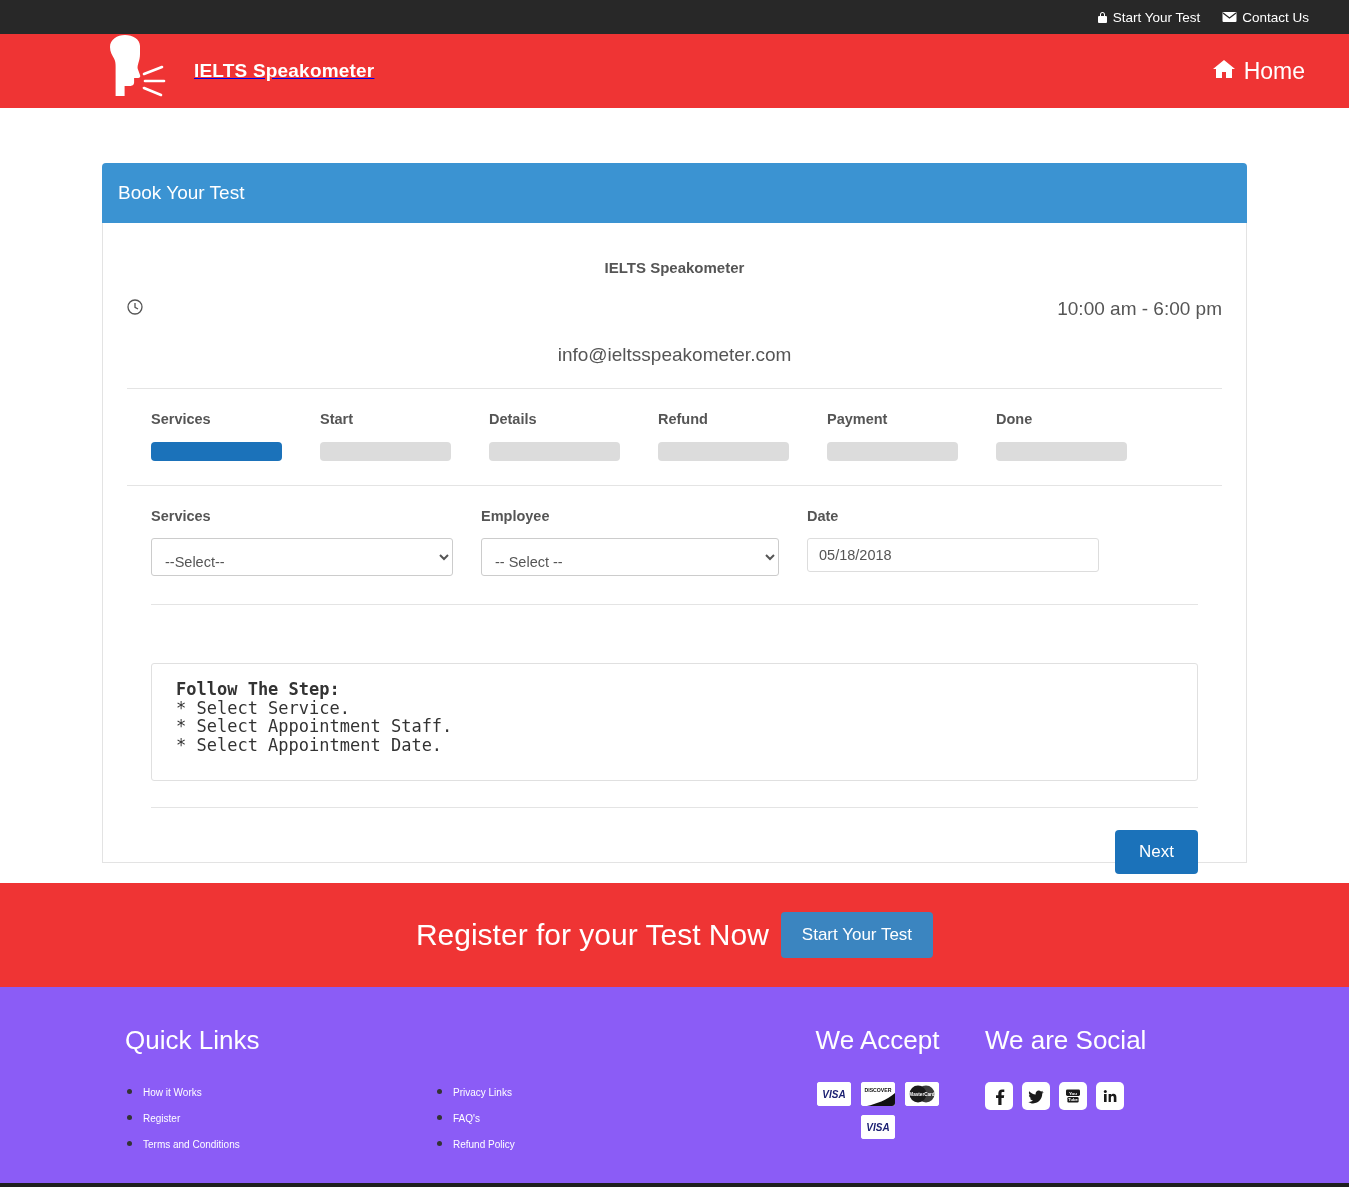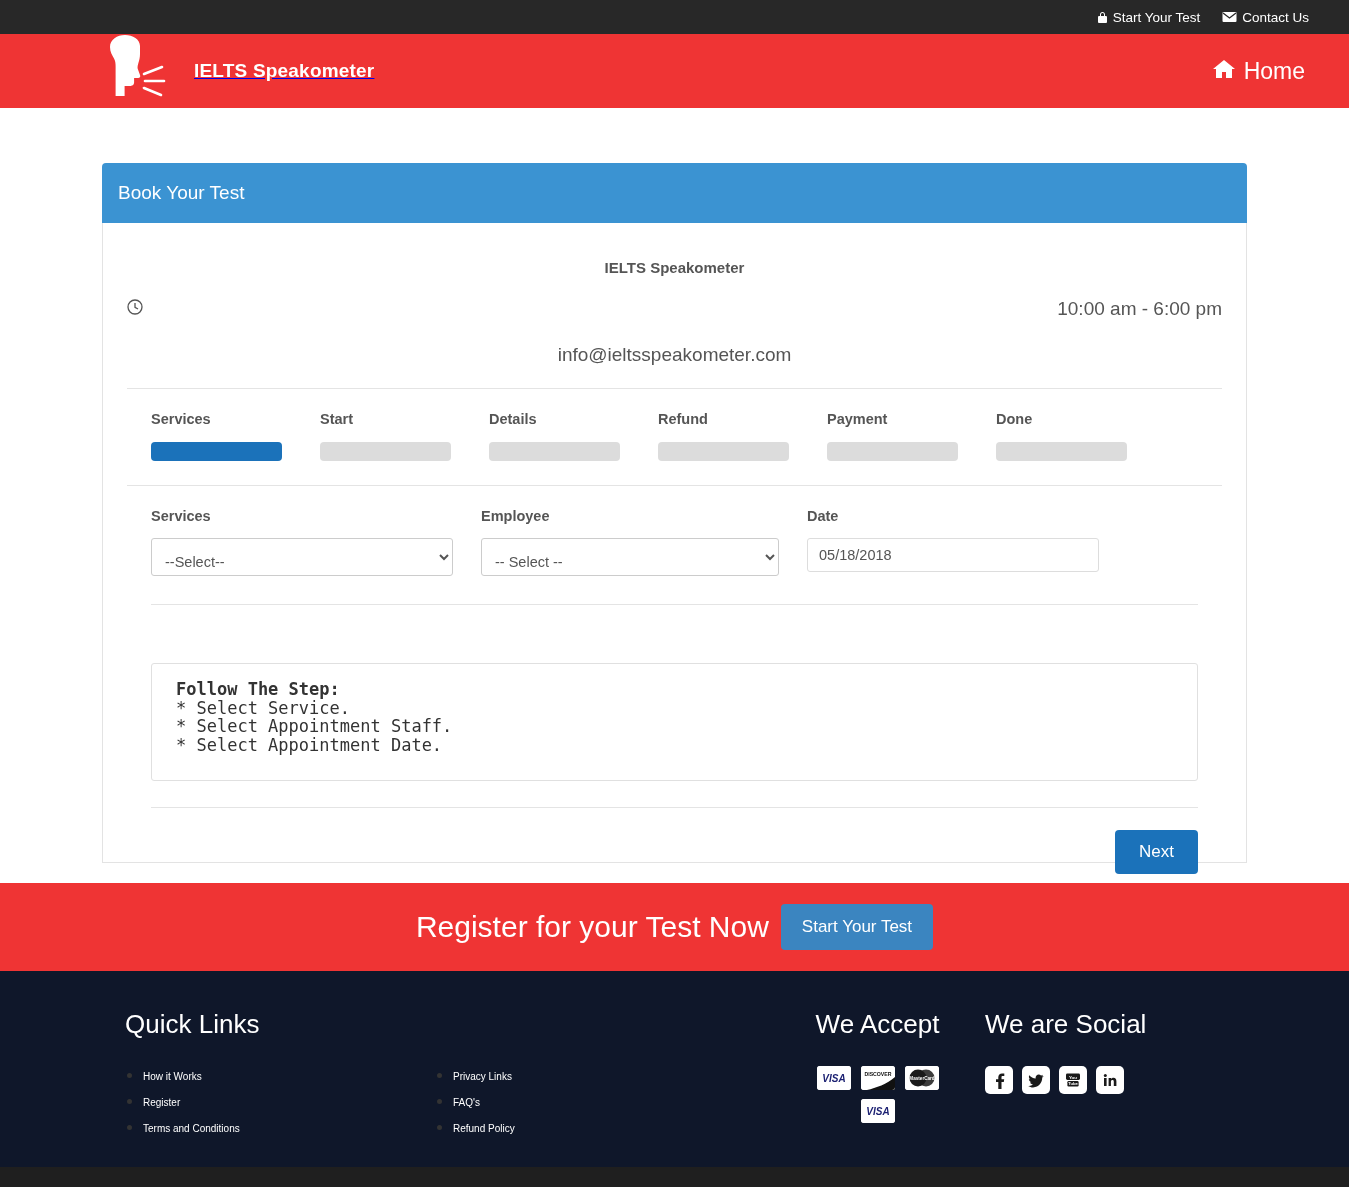"Register for your Test Now" .cta { height: 88px -> 104px }
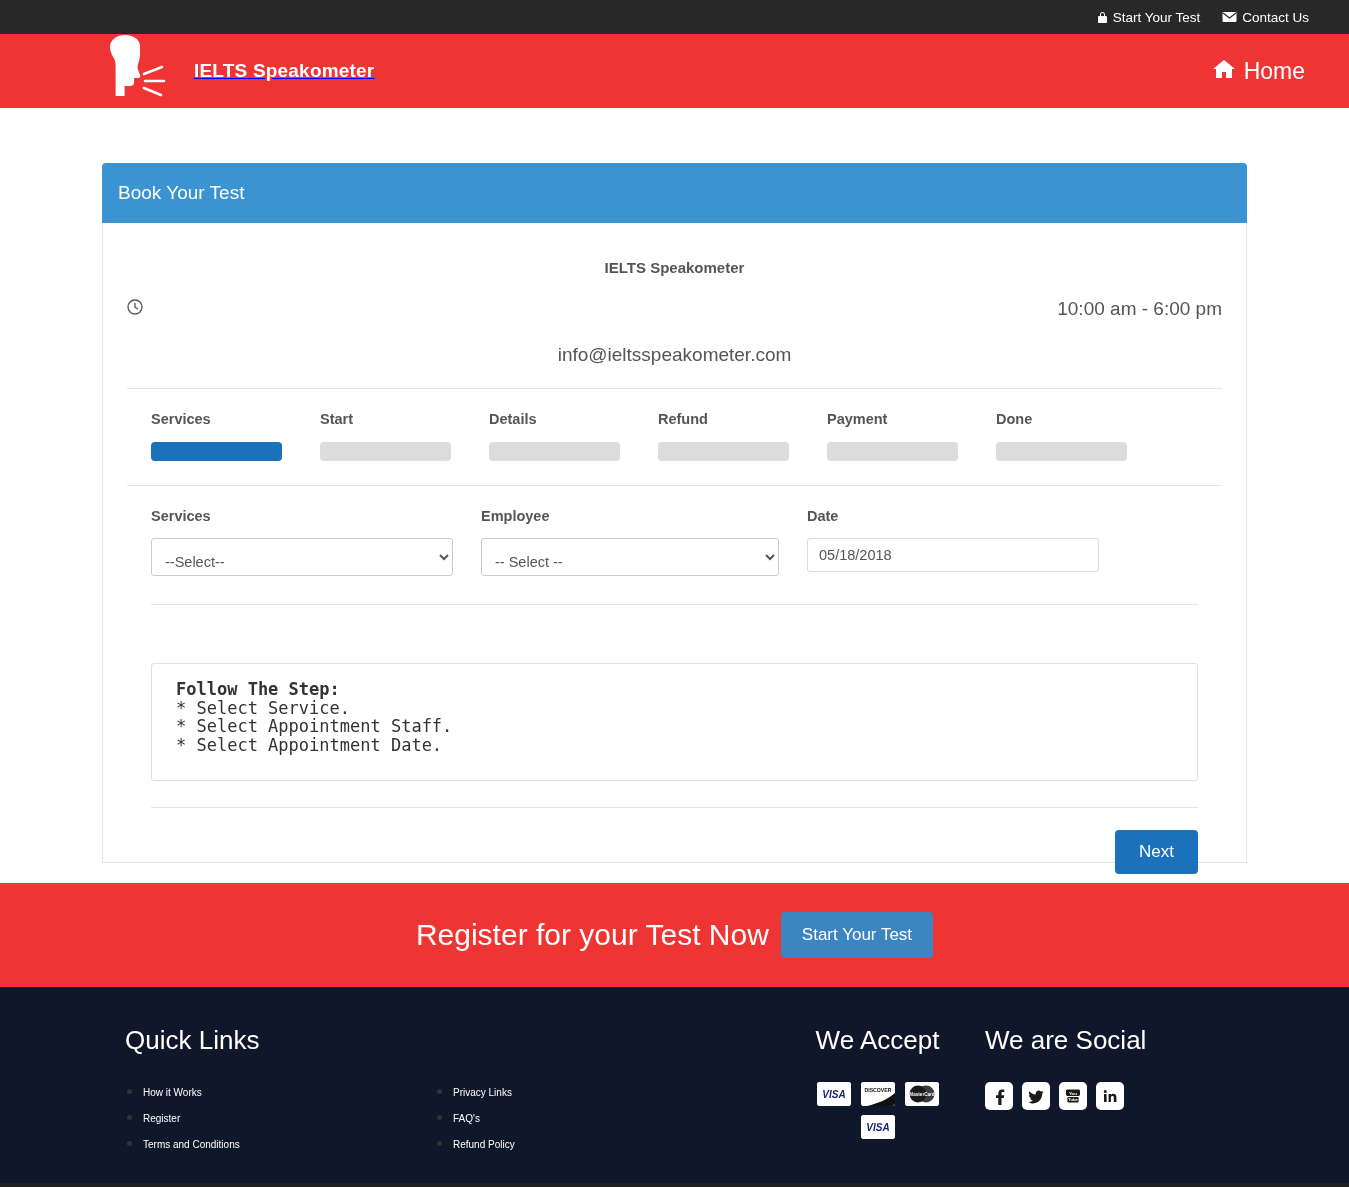"Quick Links" .footer { background: #0f172a -> #8b5cf6 }
